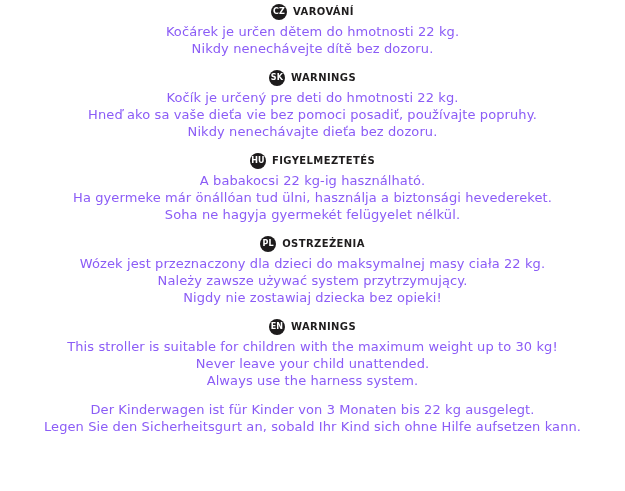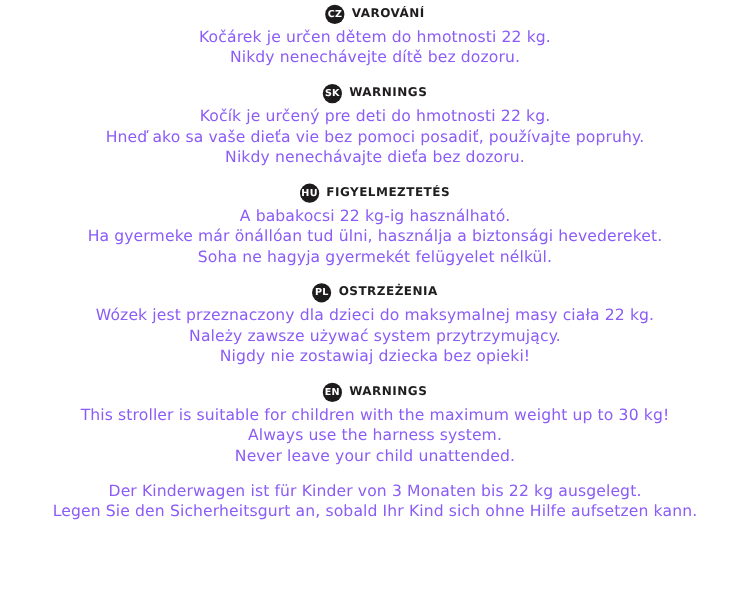"Always use the harness system." div.warning-line { order: before "Never leave your child unattended." -> after "Never leave your child unattended." }
